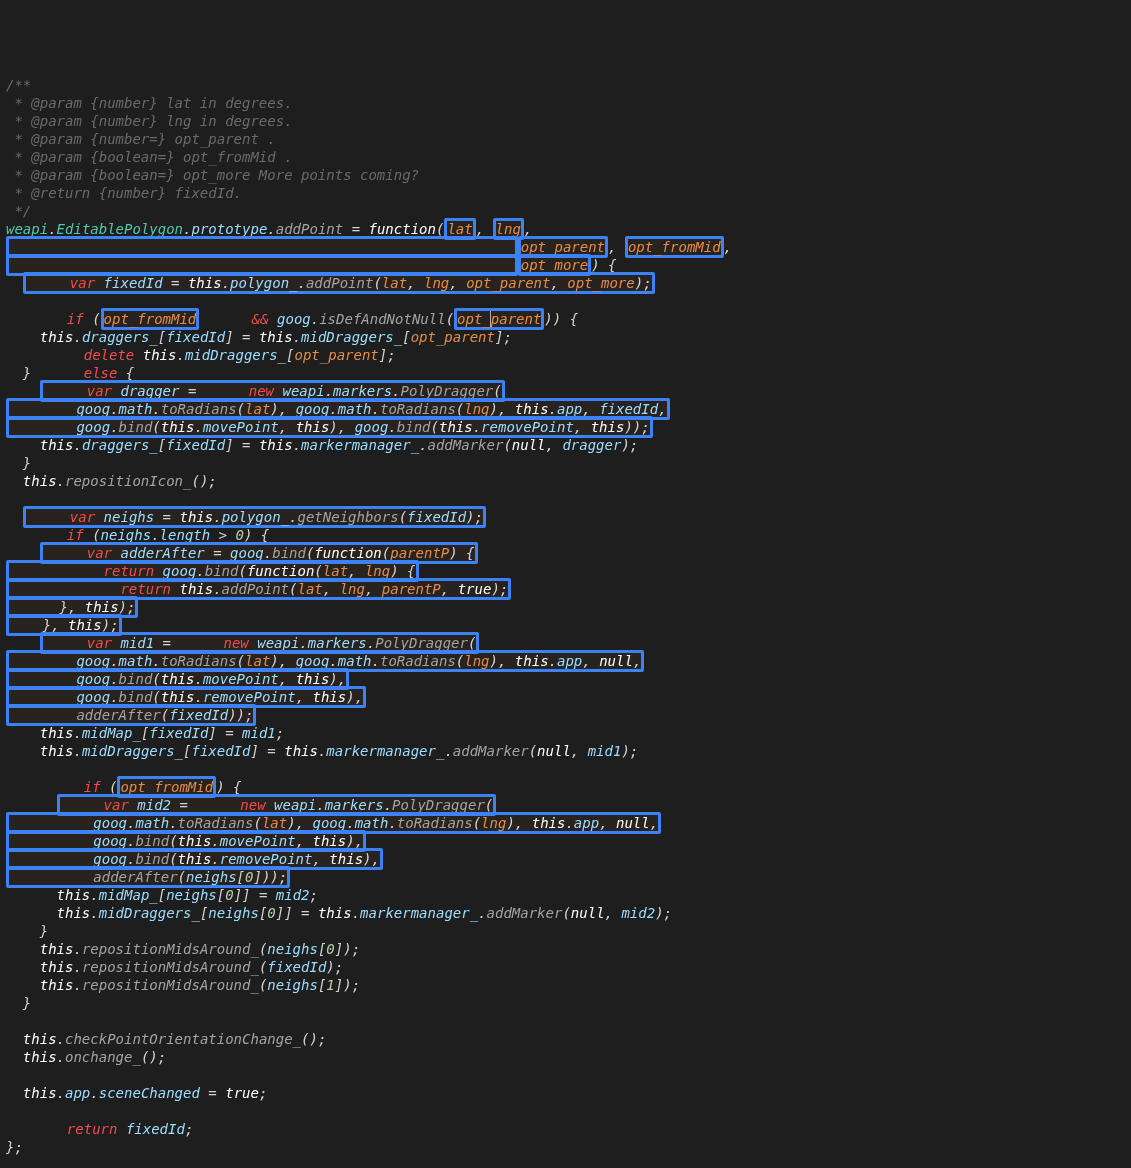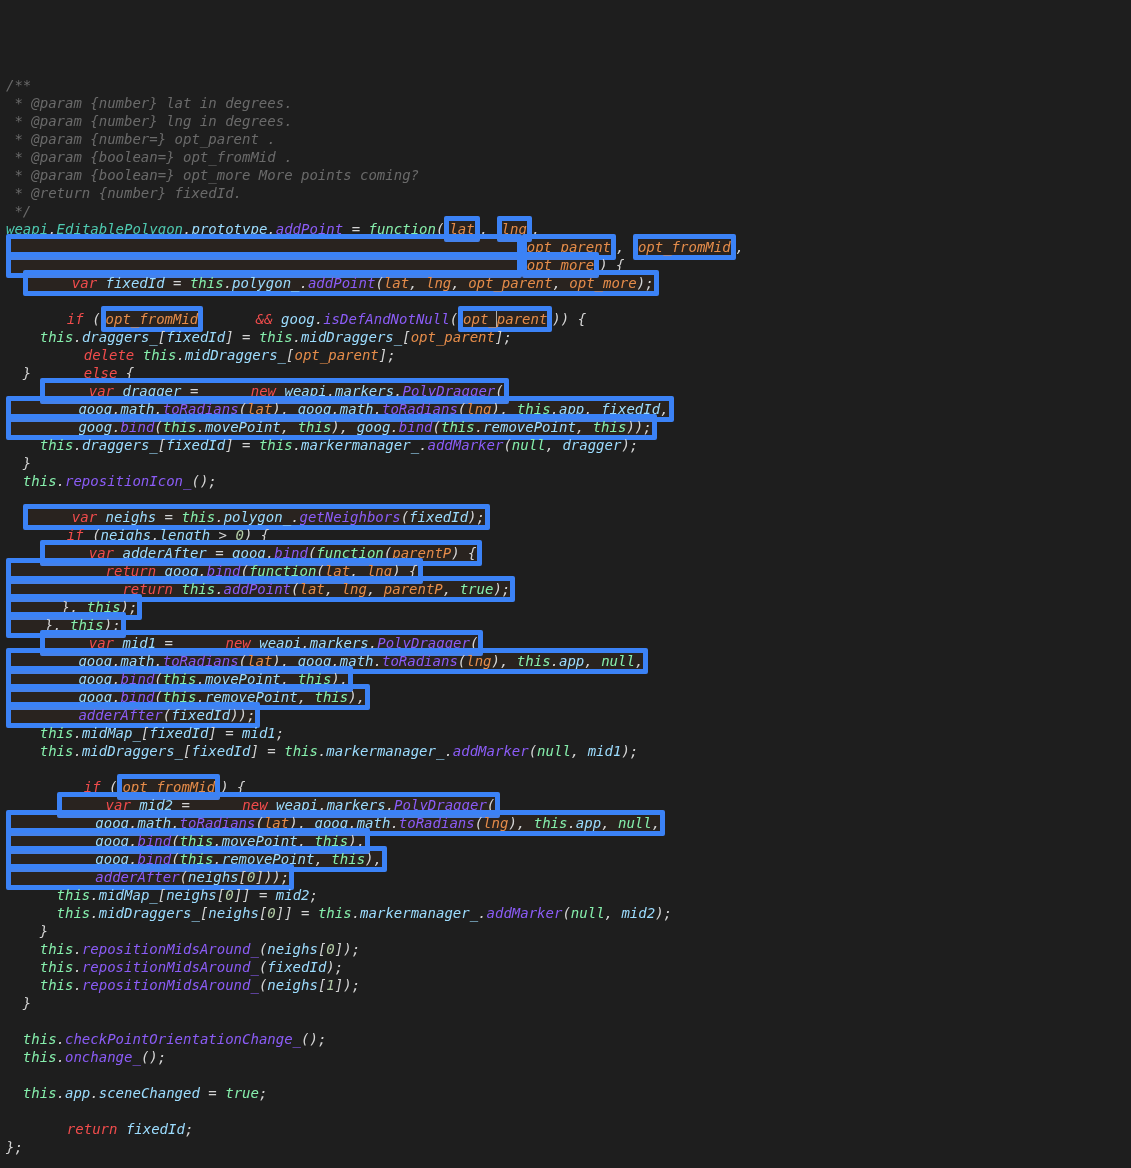"addPoint" .fn { color: #8b5cf6 -> #a3a3a3 }
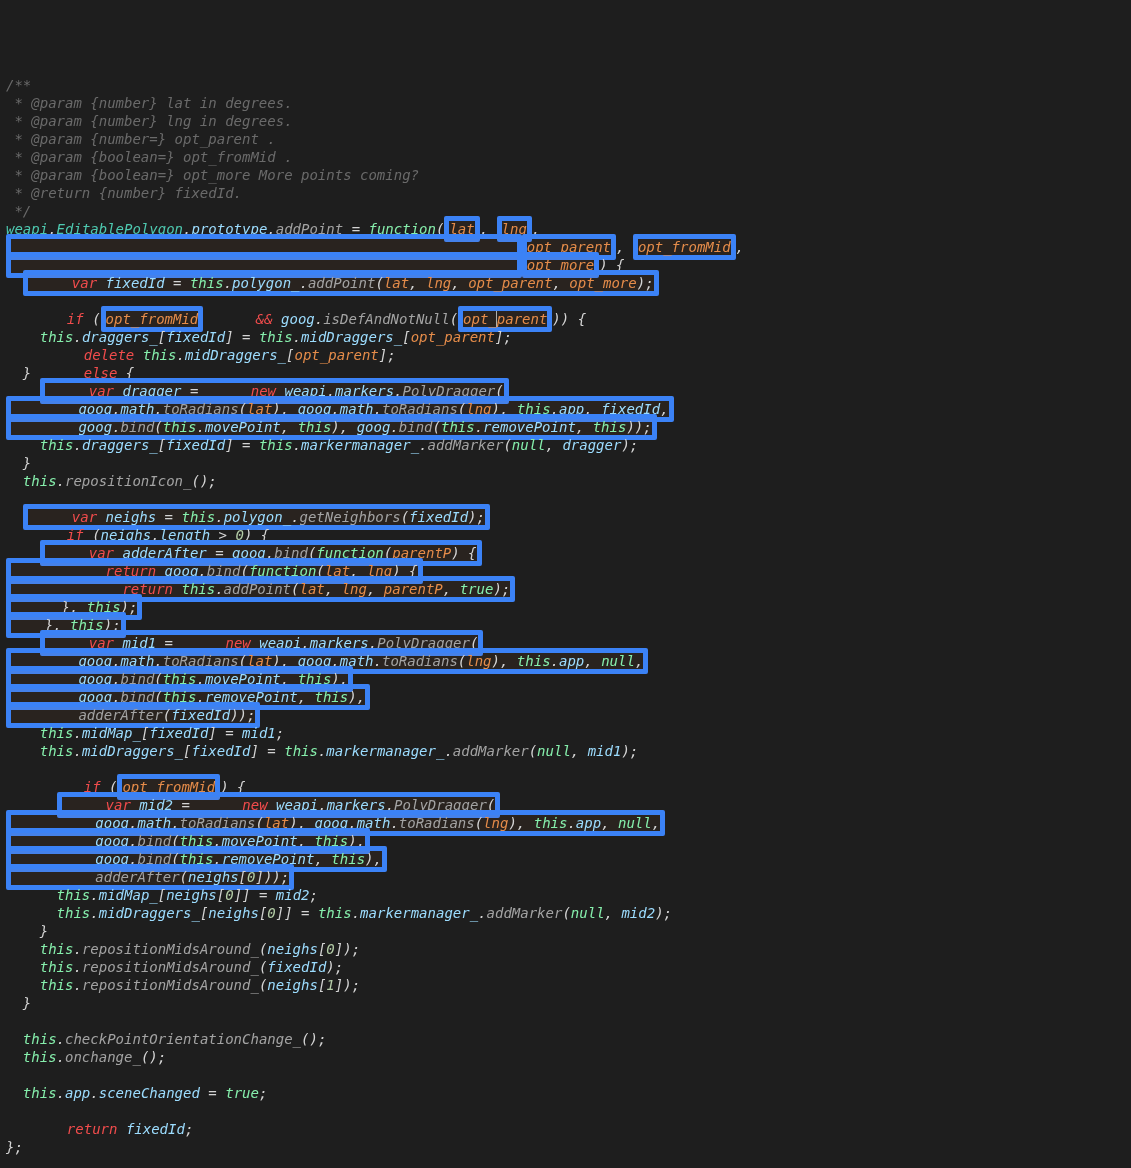"function" .kw-blue { color: #86efac -> #ffffff }
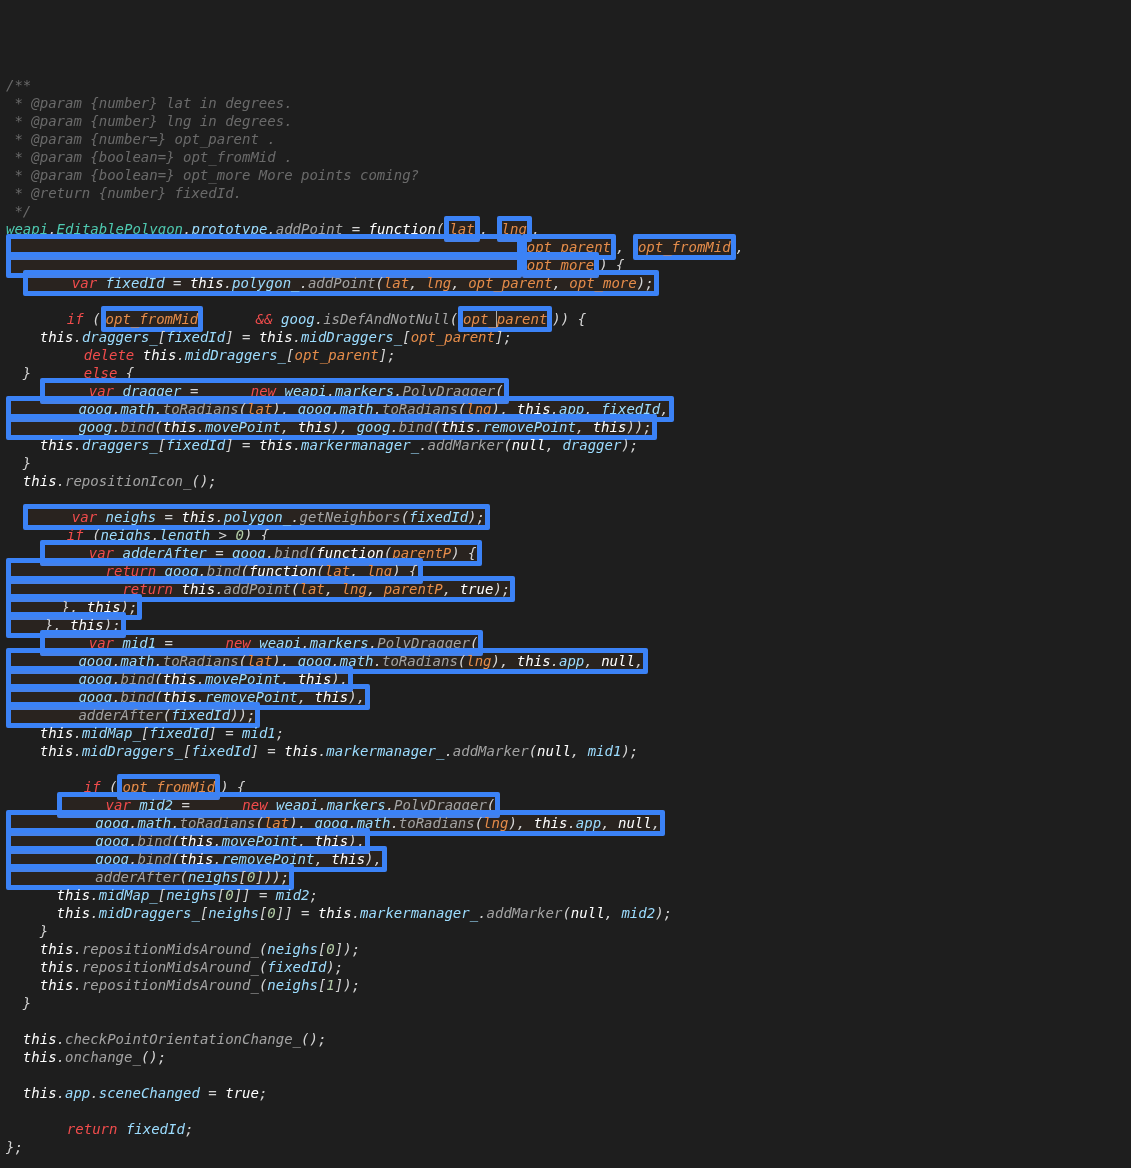"lat" .box { border: 5px solid #3b82f6 -> 3px solid #3b82f6 }
